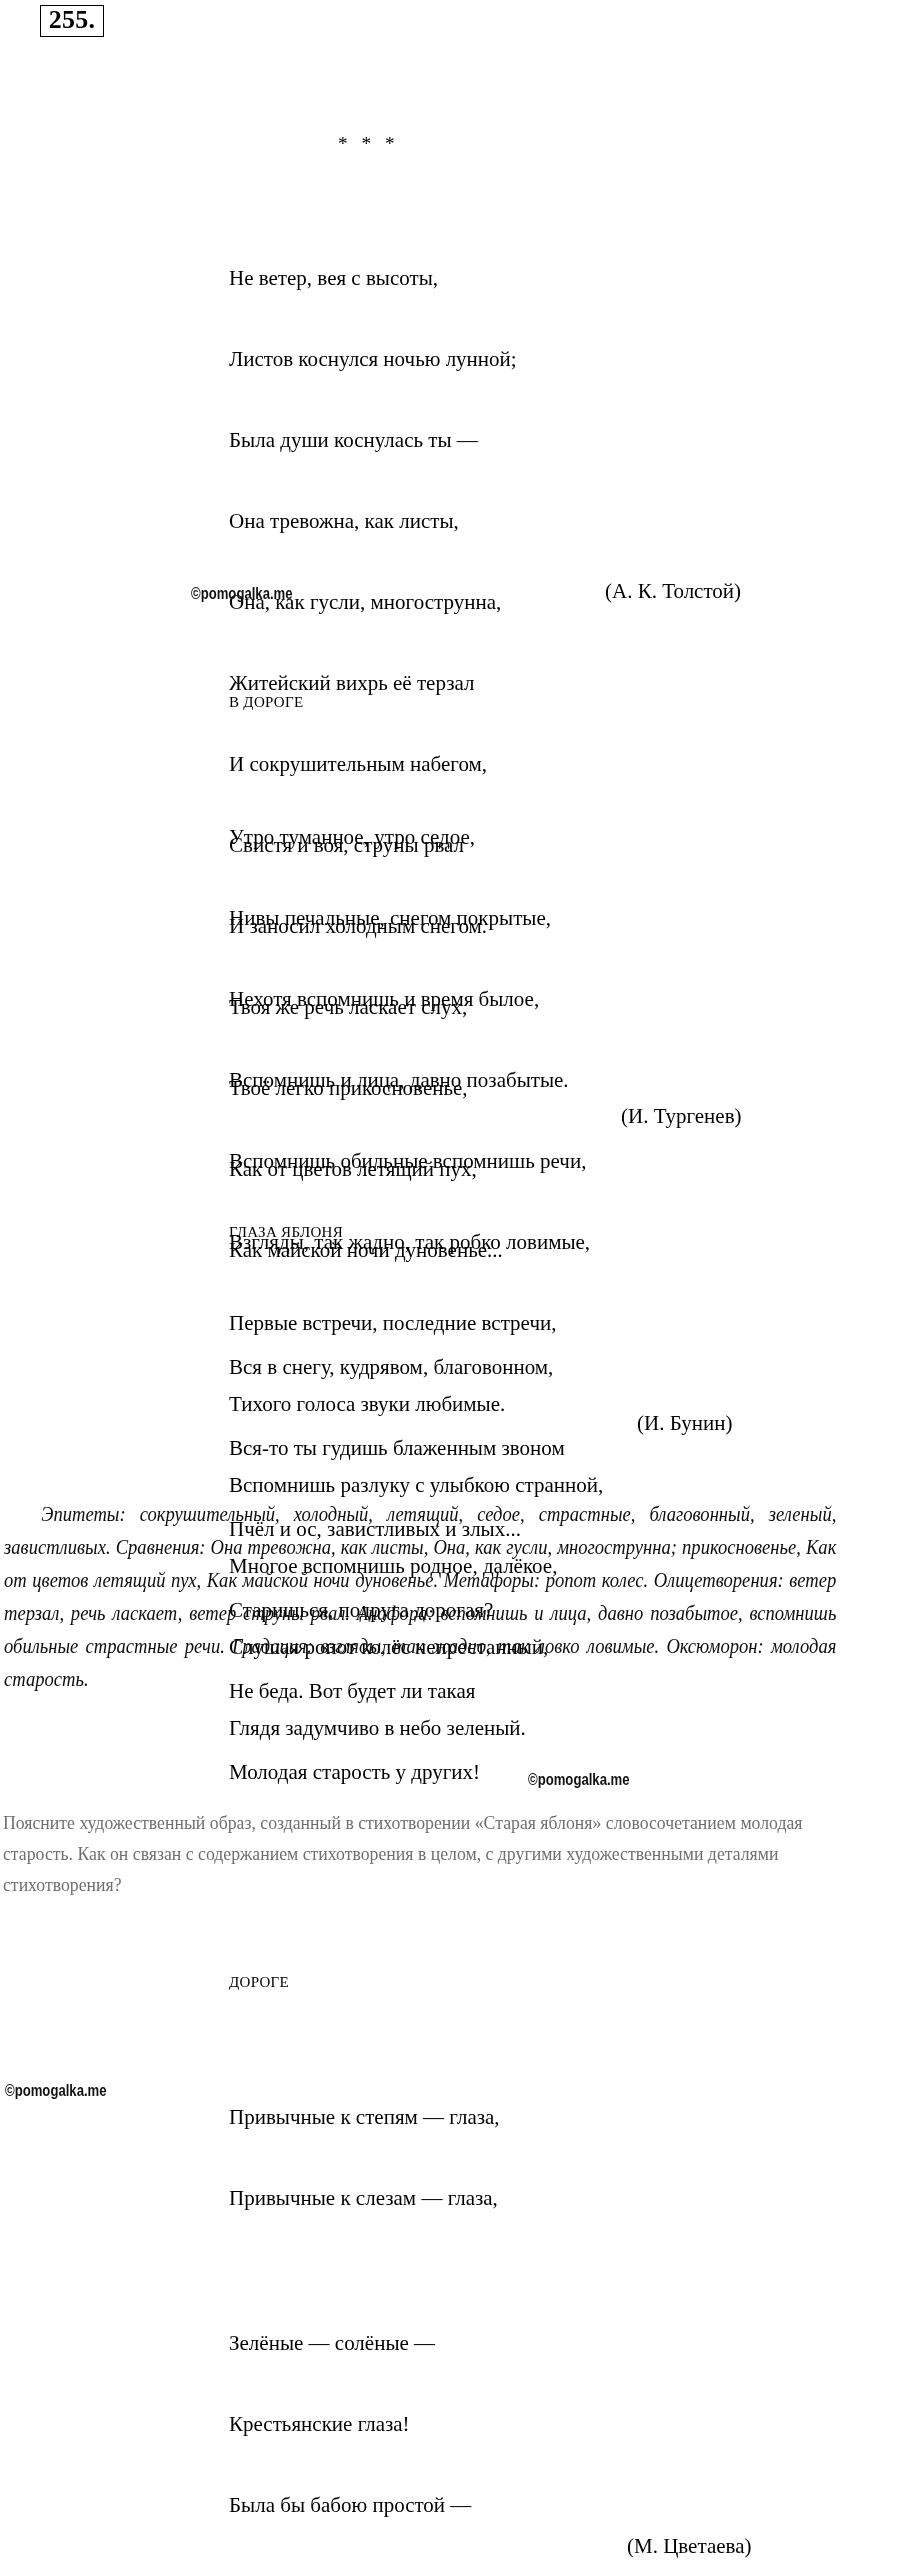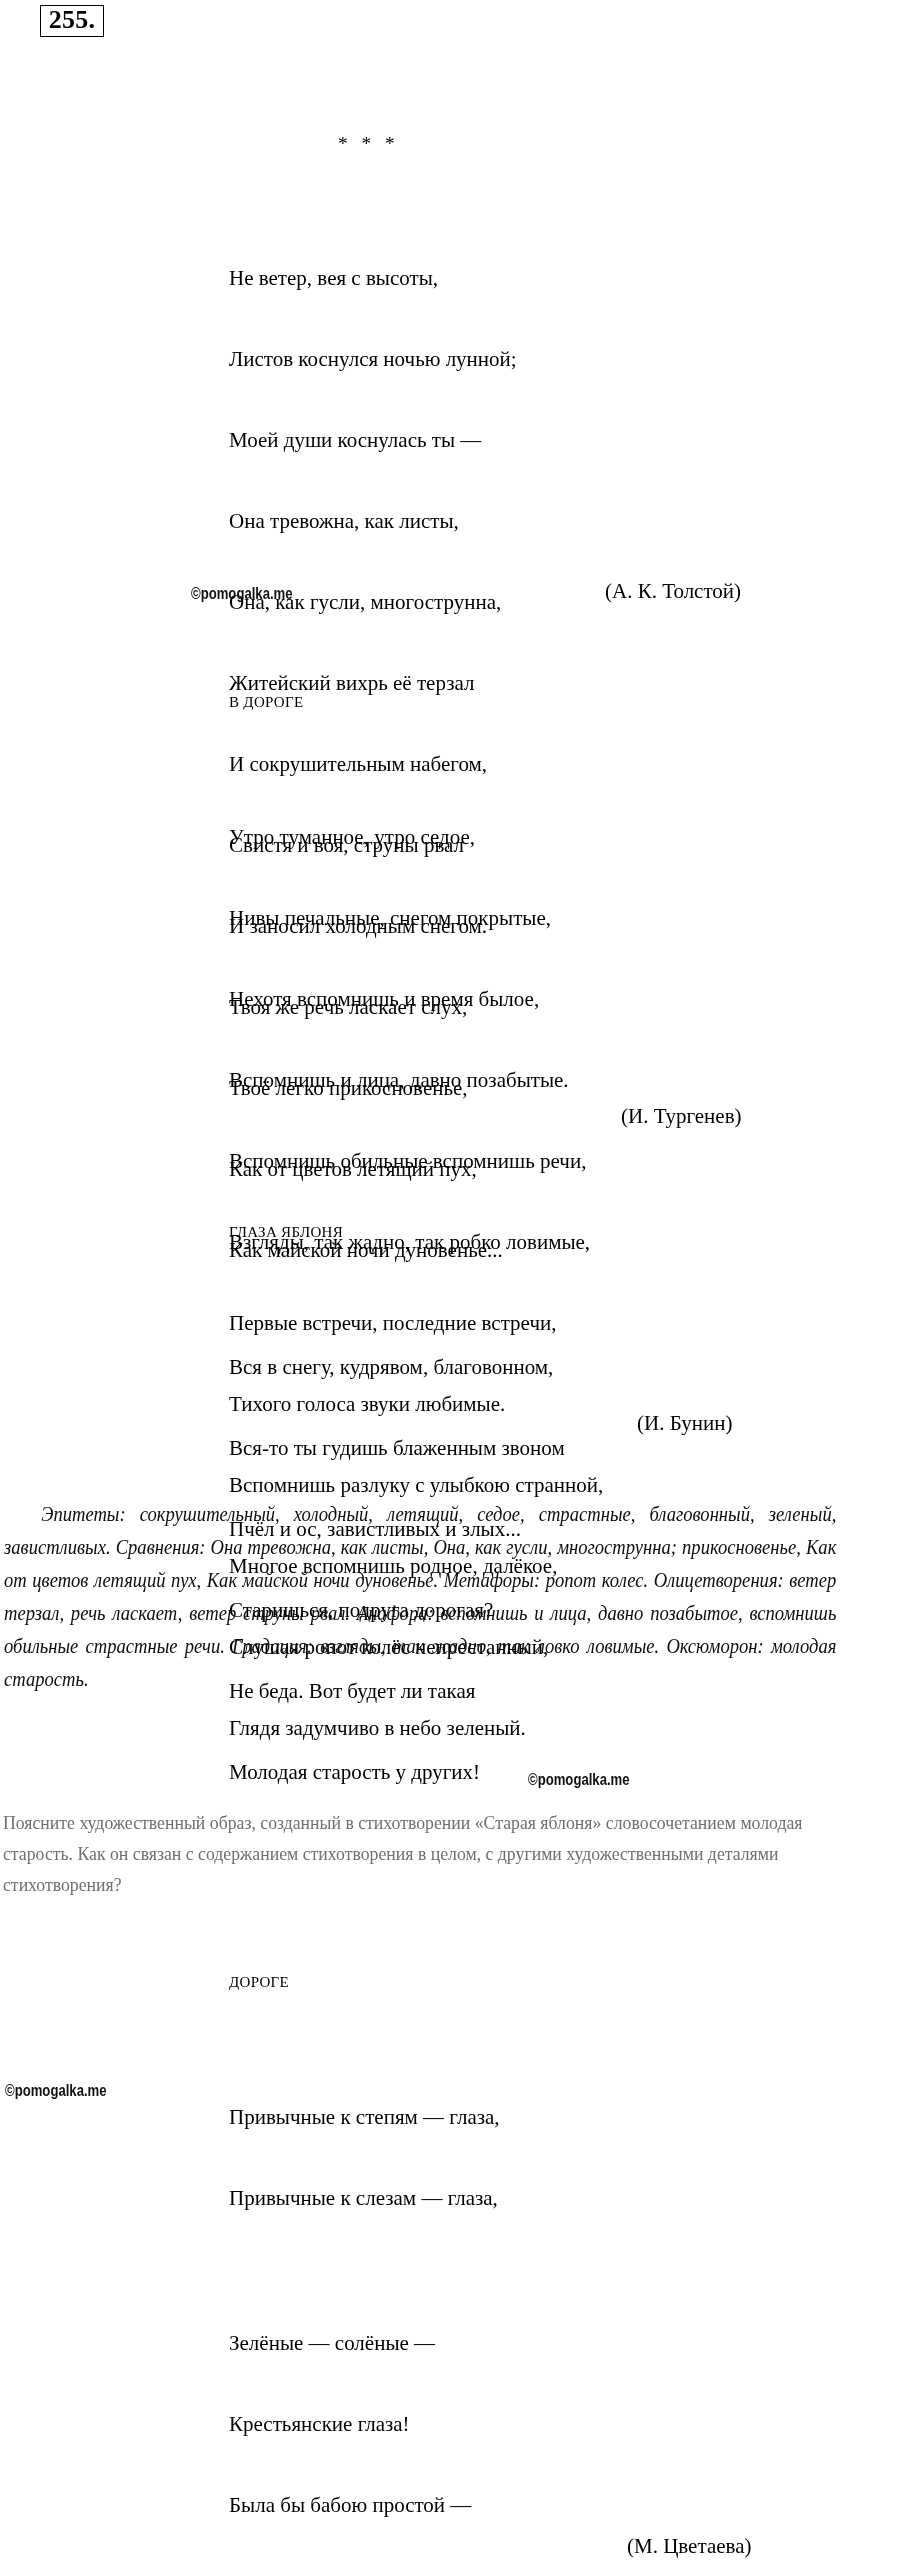"Моей души коснулась ты —" div.line { text: Моей -> Была }
